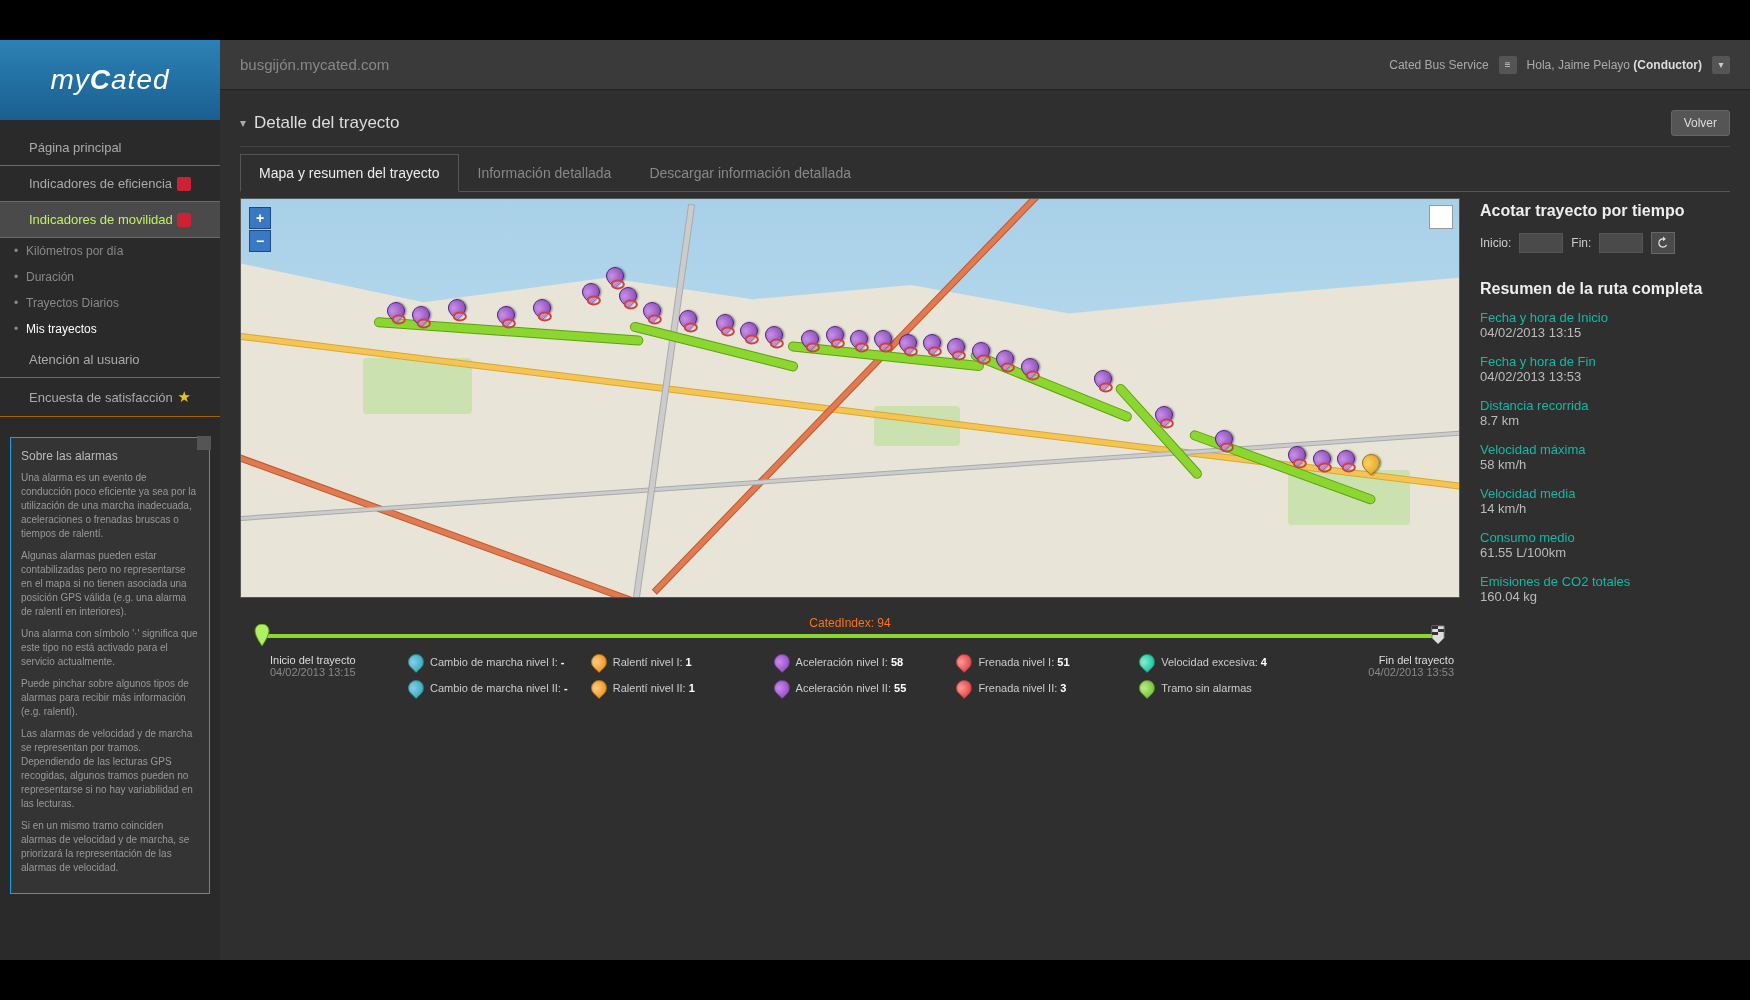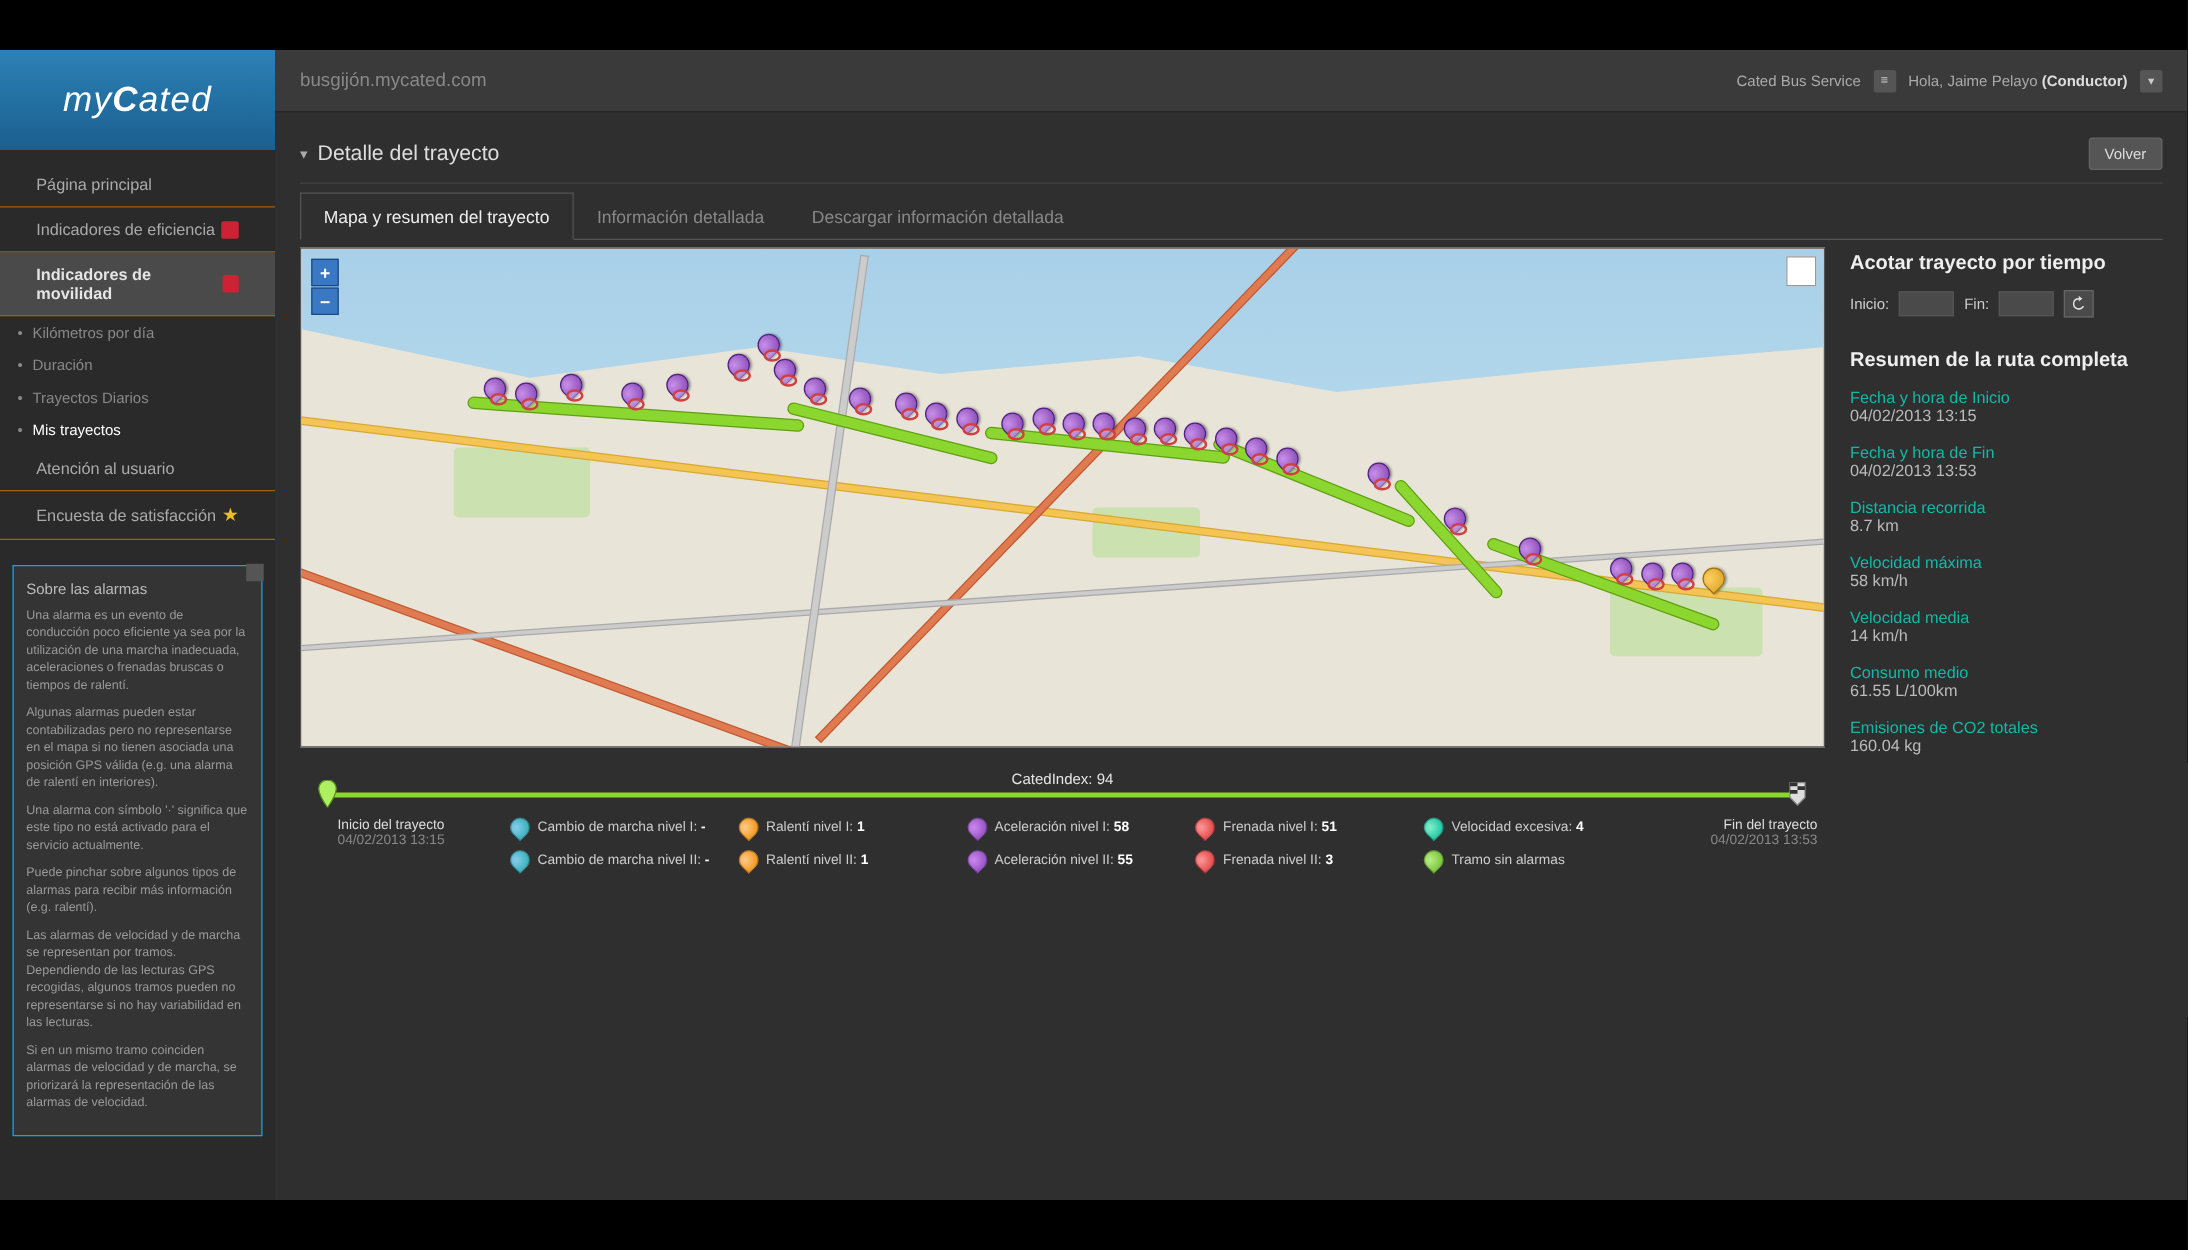"Indicadores de movilidad" .nav-item.selected { color: #e5e5e5 -> #bef264; font-weight: bold -> none }
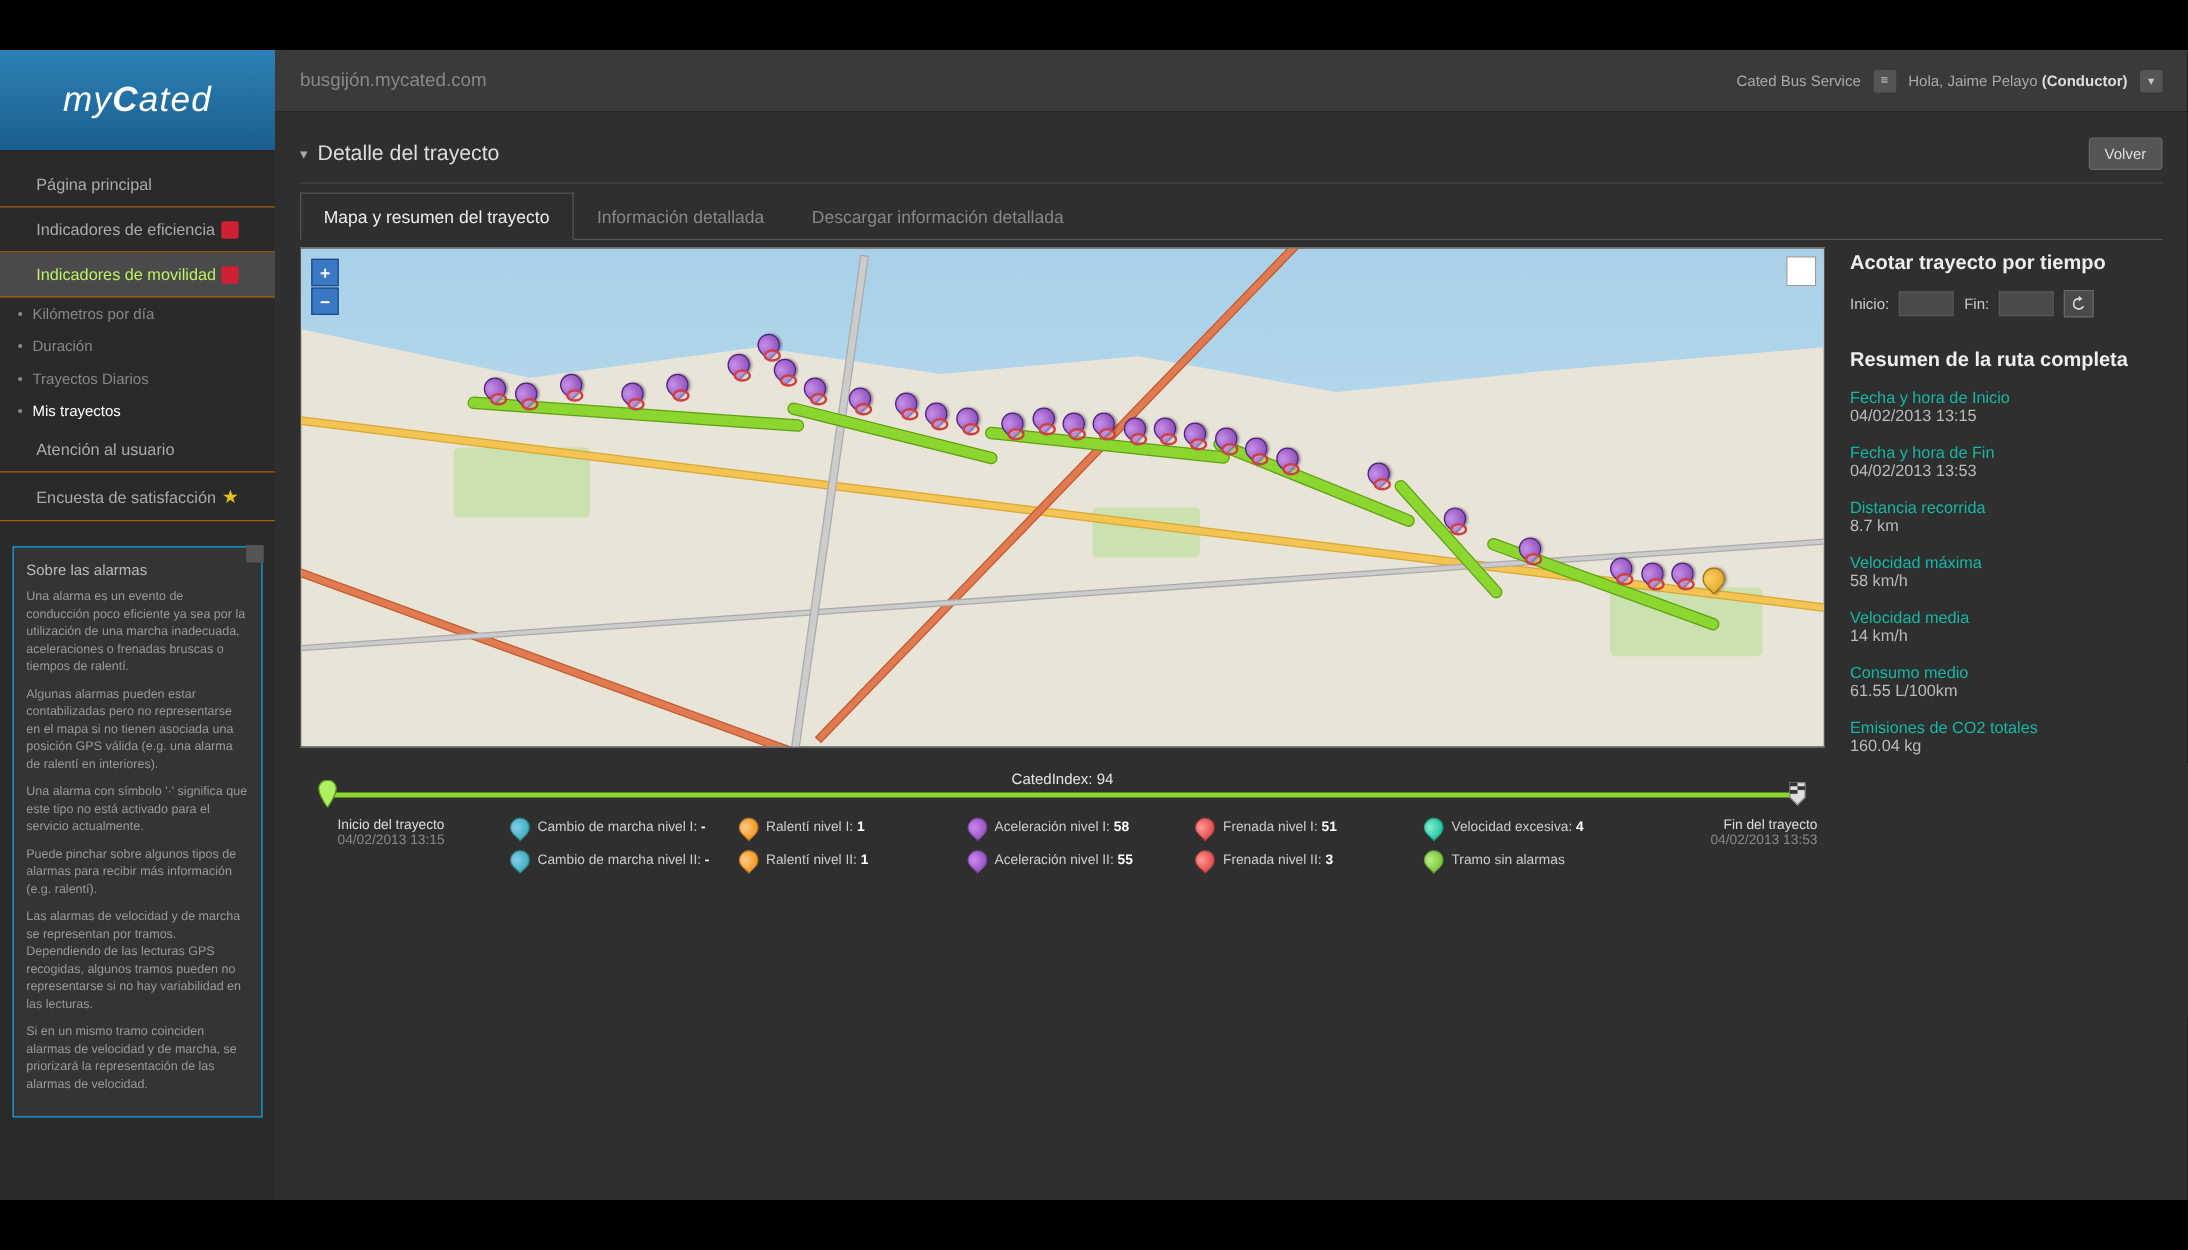"CatedIndex: 94" .tl-label { color: #e5e5e5 -> #f97316 }
